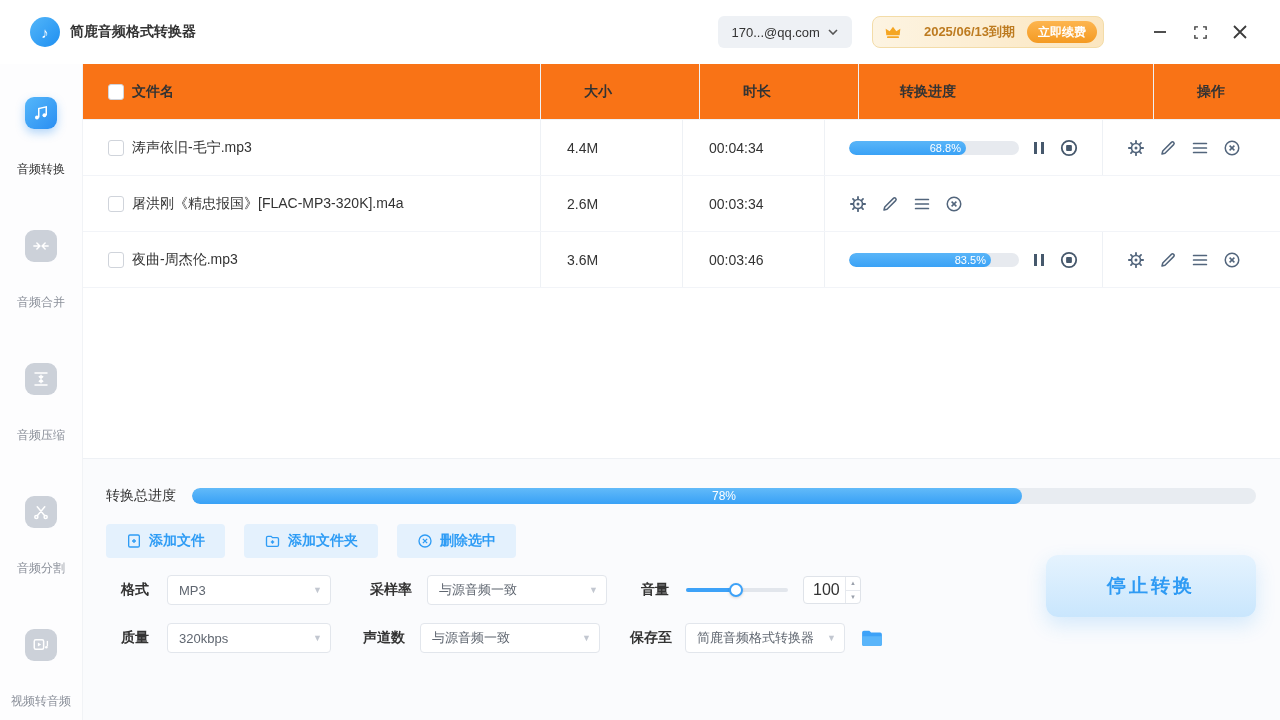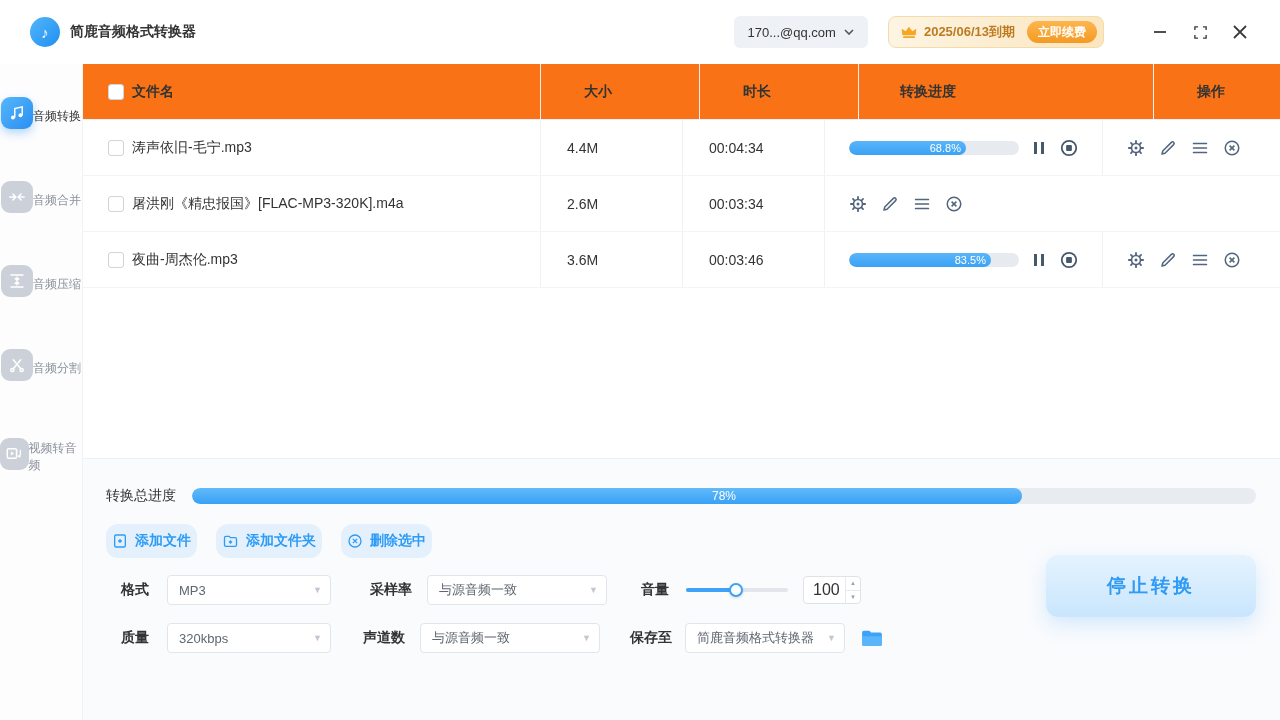"2025/06/13到期" .expiry { margin: 0 12px 0 7px -> 0 12px 0 23px }
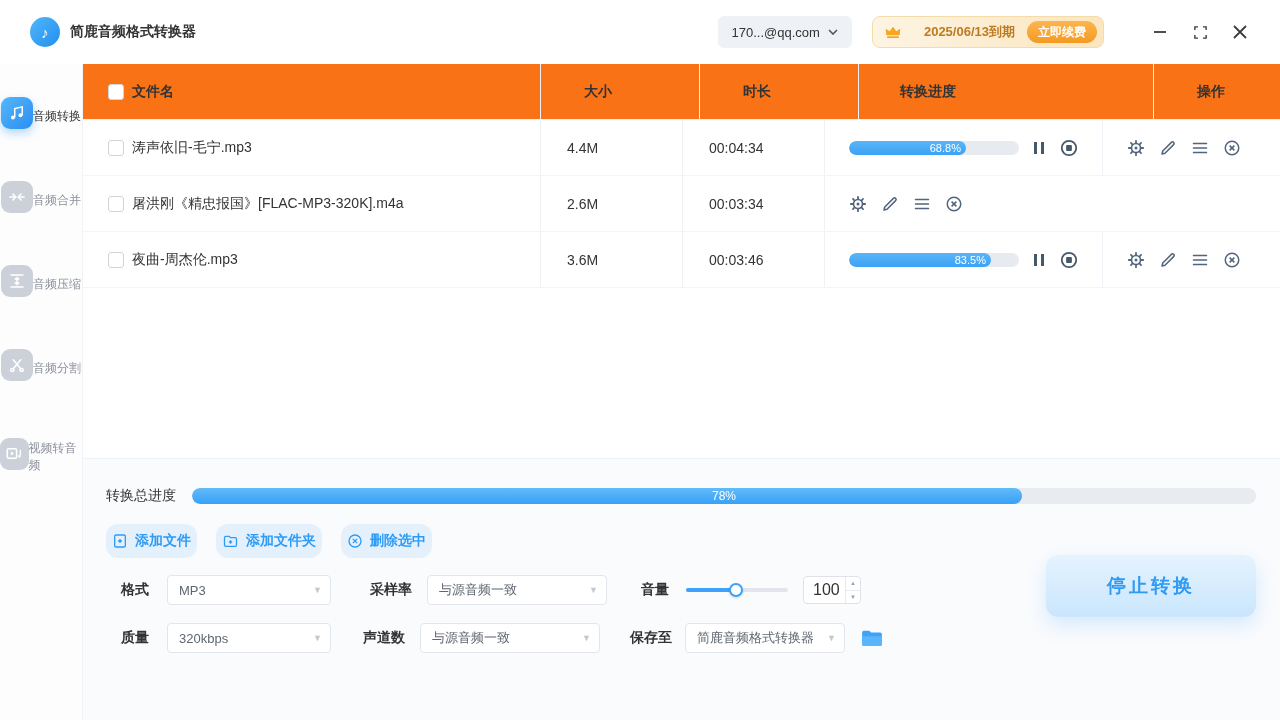"音频转换" .side-item { flex-direction: row -> column; gap: none -> 25px }
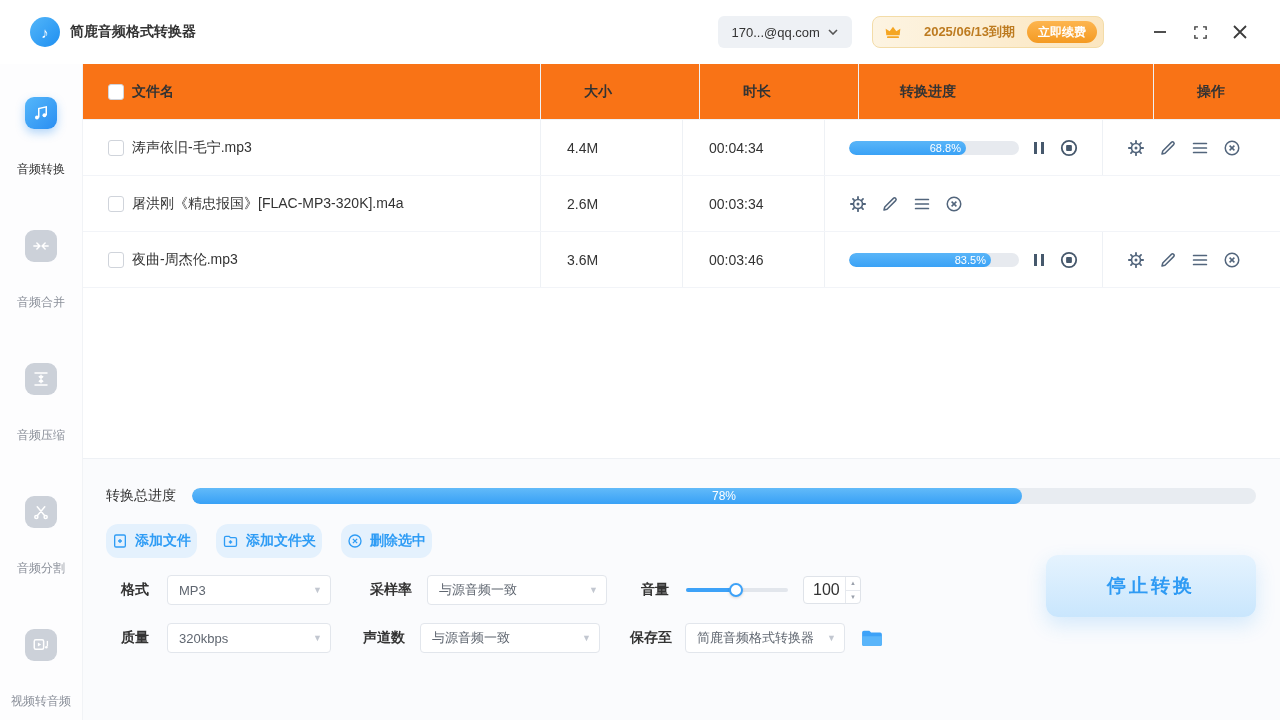"添加文件" .soft-btn { border-radius: 12px -> 4px; padding: 0 6px -> 0 20px }
